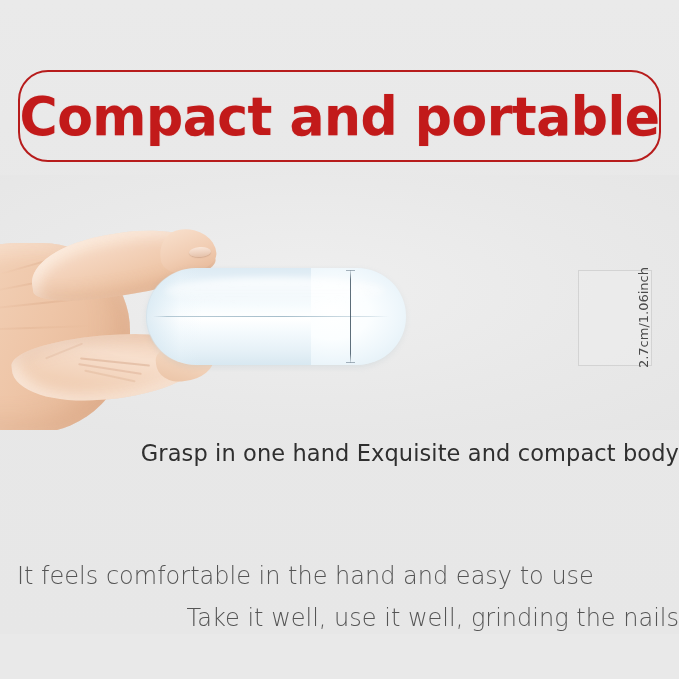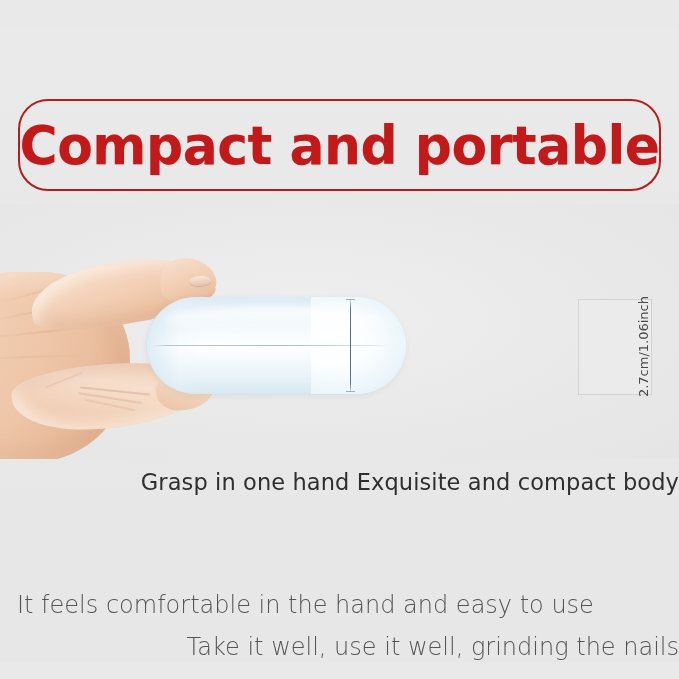"Compact and portable" #page { margin-top: 29px -> none }
